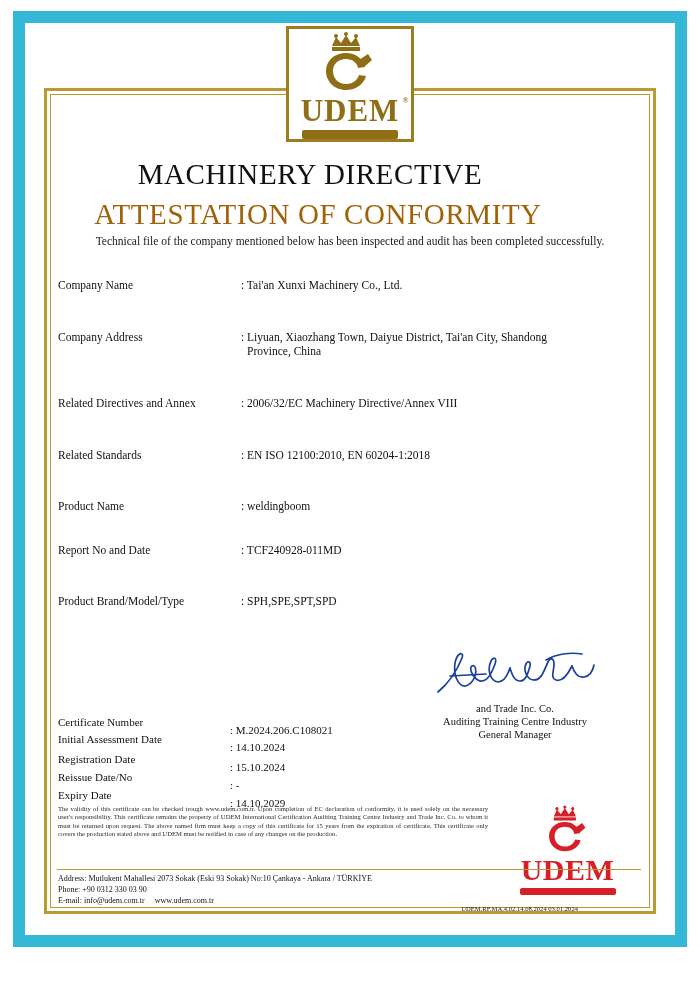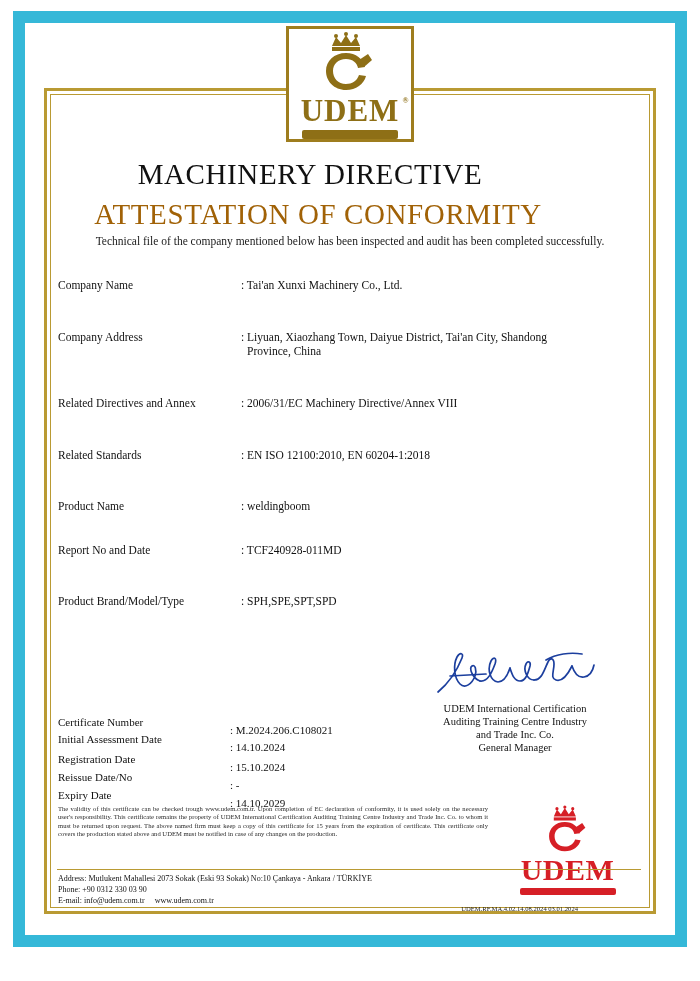": 2006/31/EC Machinery Directive/Annex" span.val { text: 2006/31/EC -> 2006/32/EC }
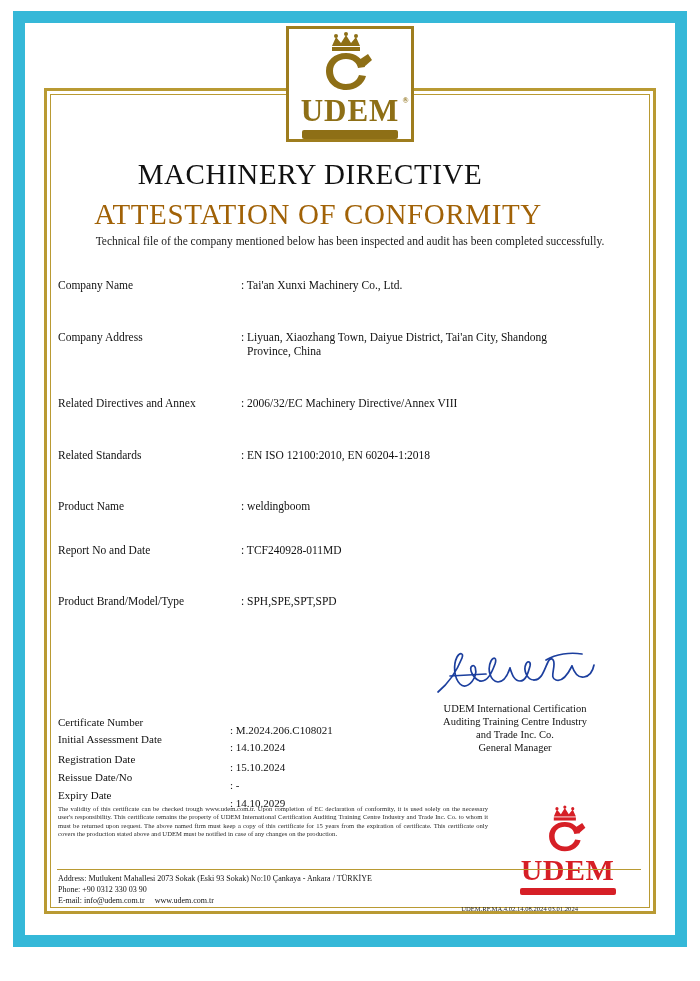"UDEM International Certification" div { html: <div>UDEM International Certification</div> -> none }
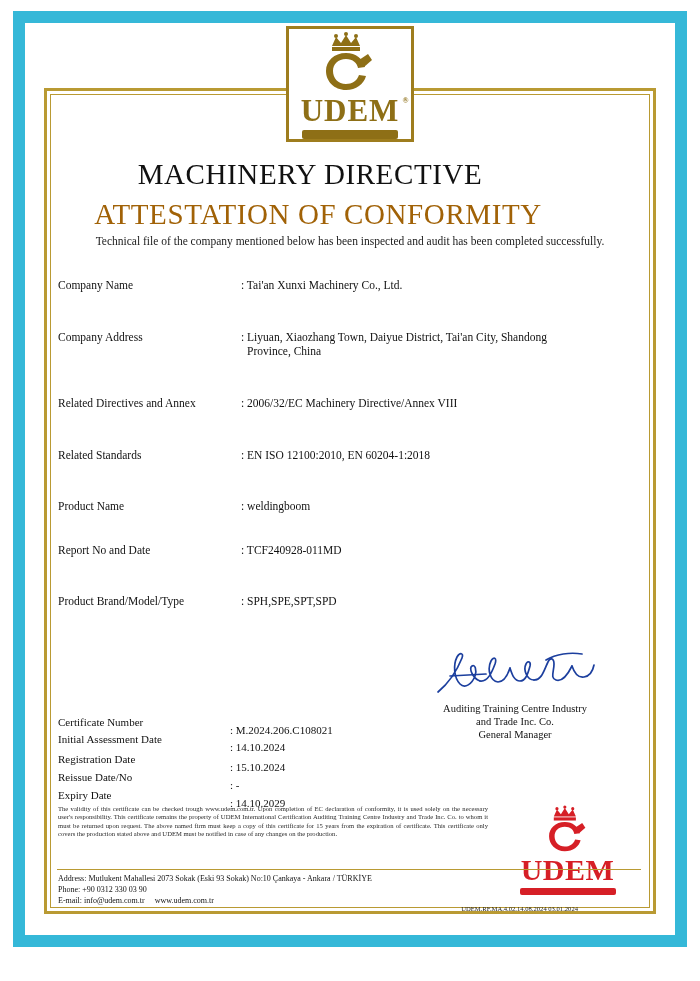"Auditing Training Centre Industry" div { order: before "and Trade Inc. Co." -> after "and Trade Inc. Co." }
